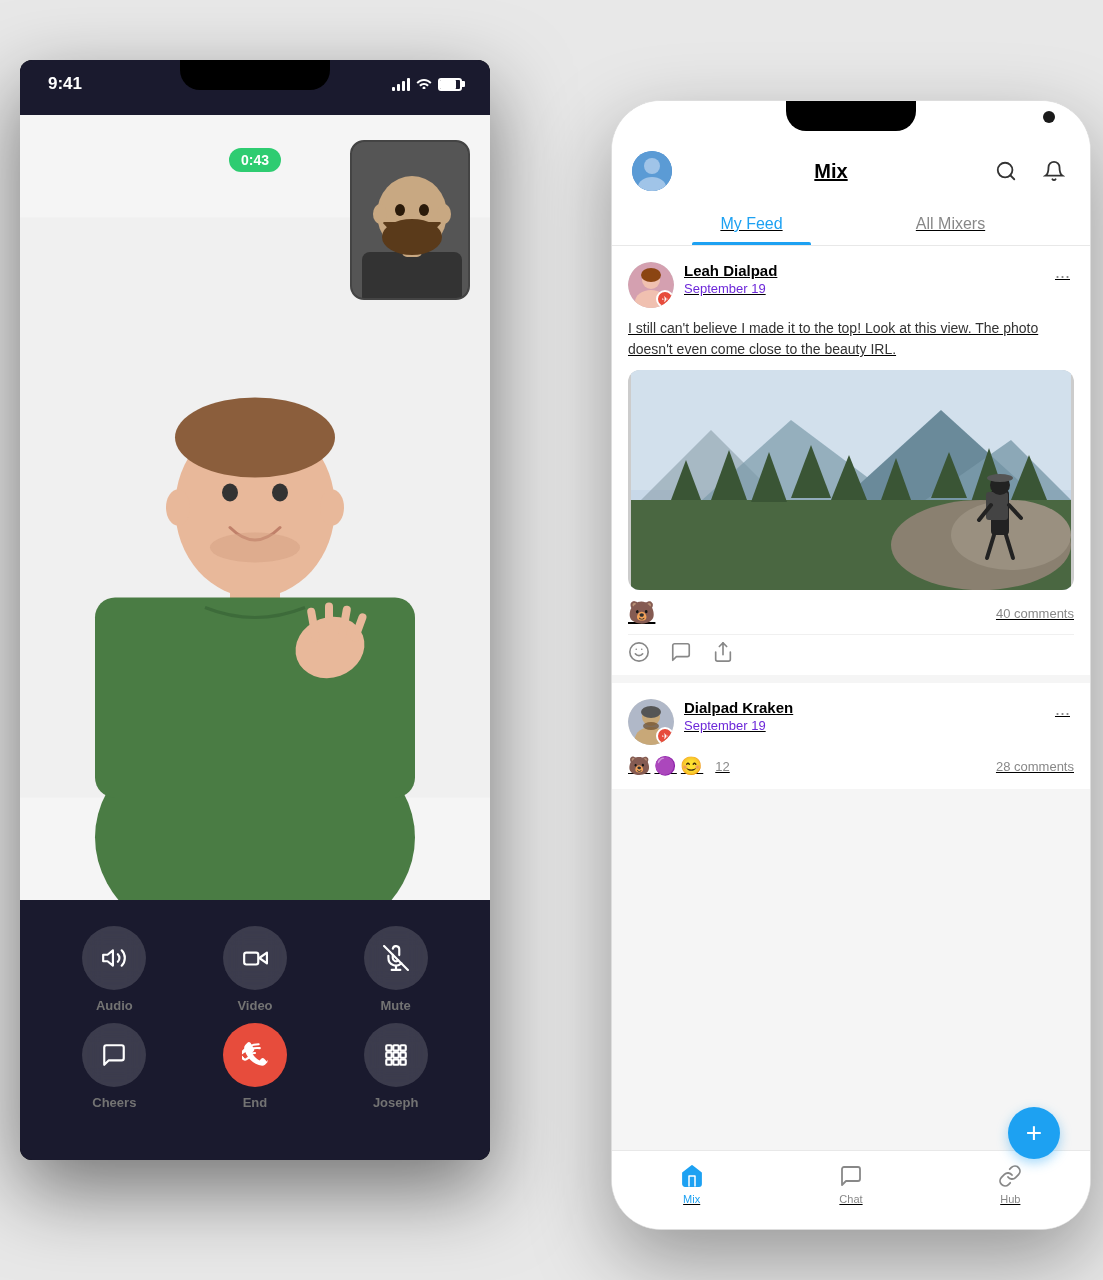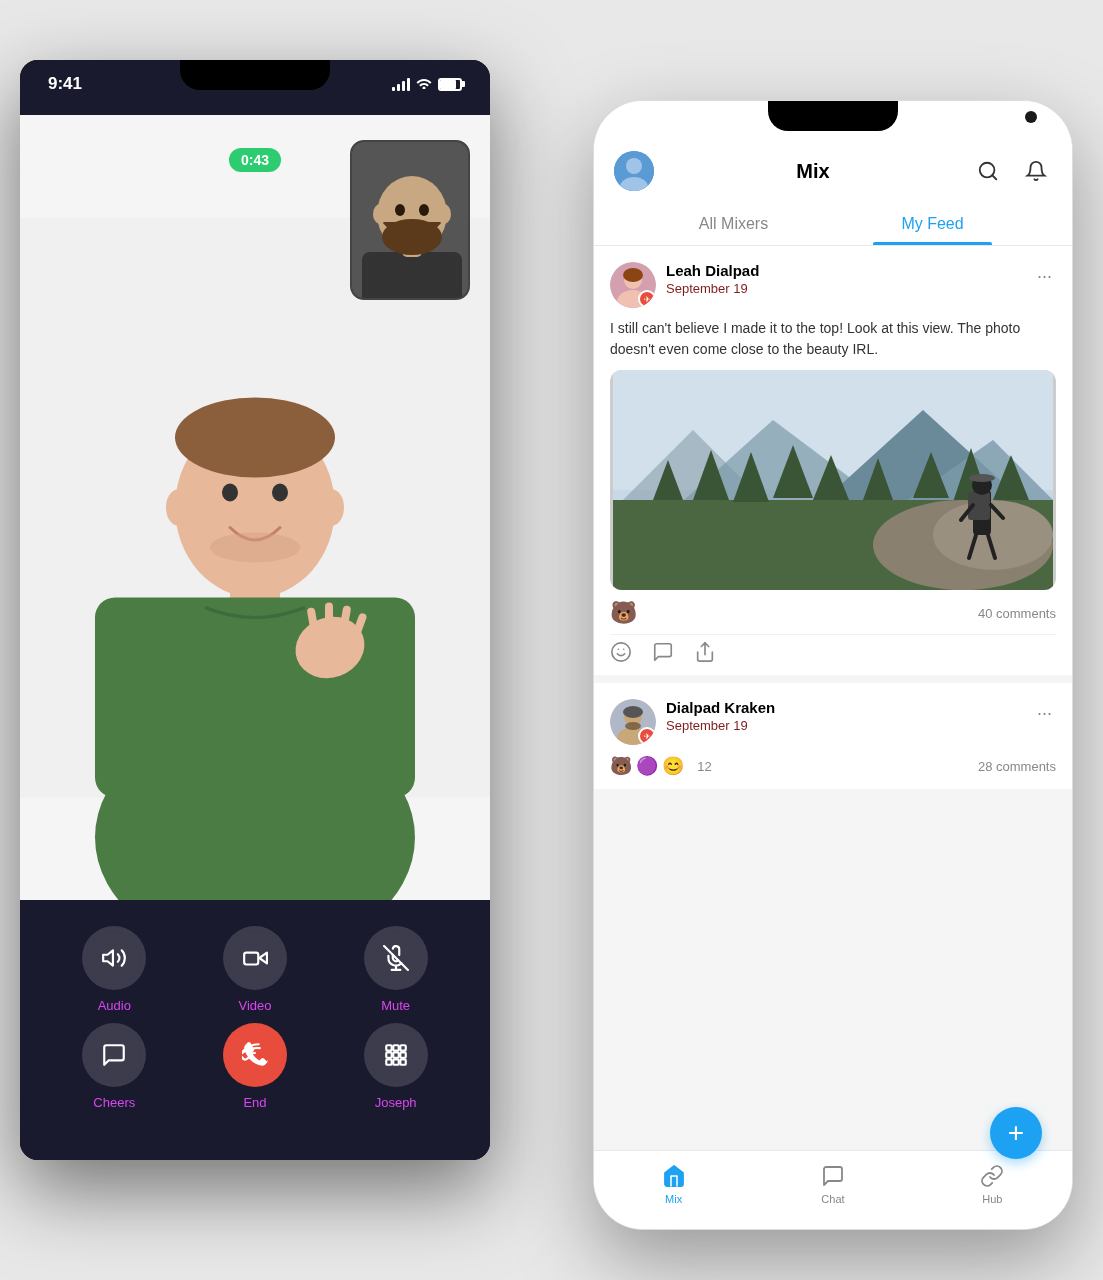"9:41" .phone-left { border-radius: 18px -> 12px }
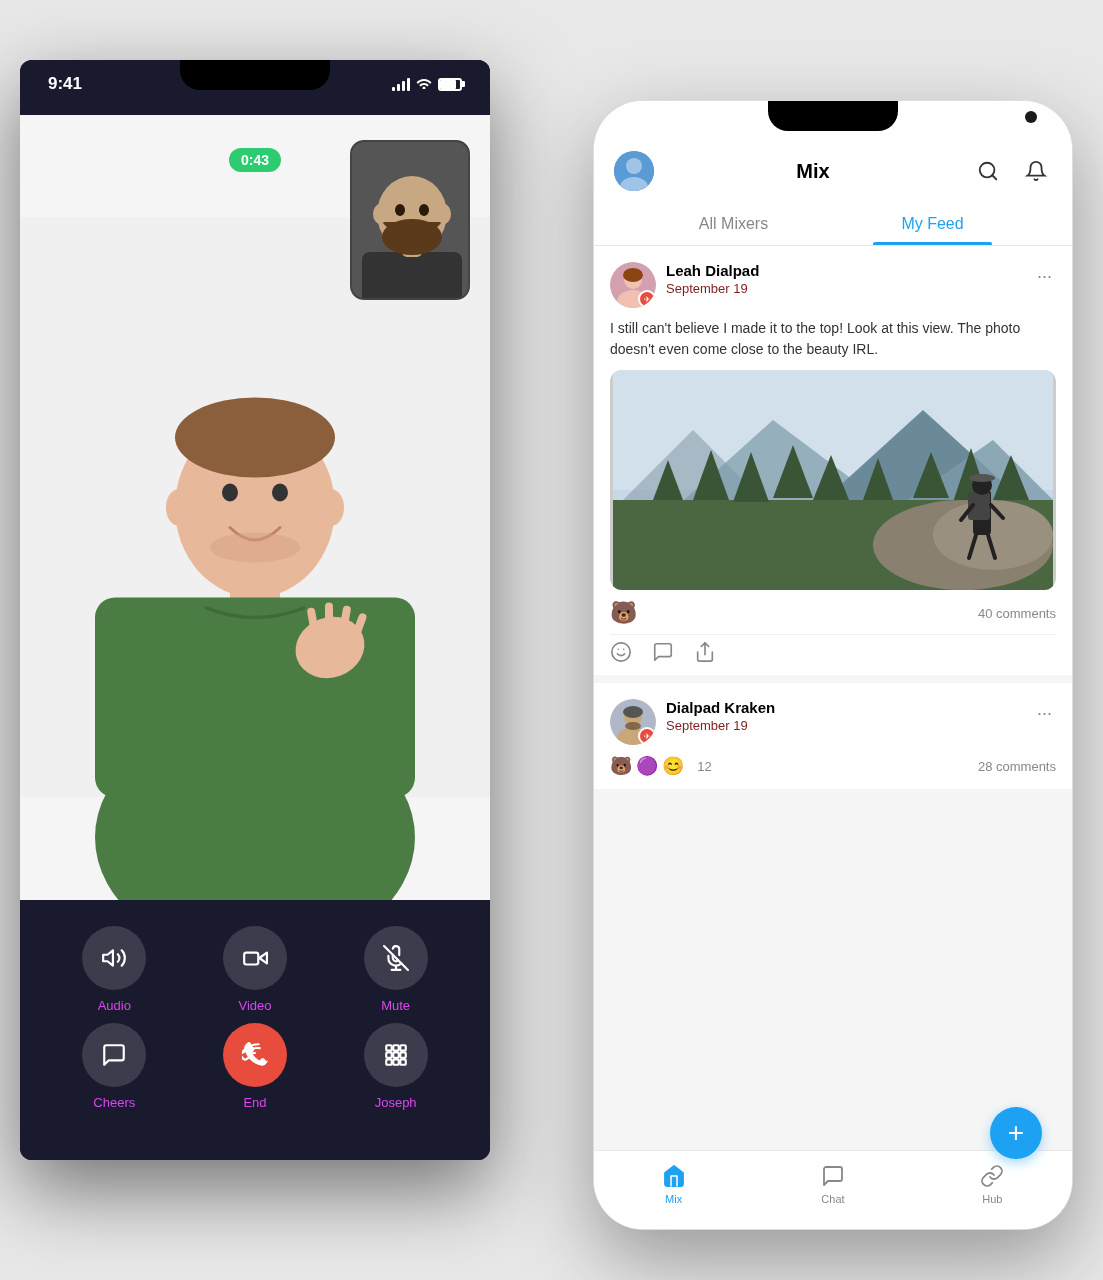"Mix" .phone-right { right: 30px -> 12px; text-decoration: none -> underline }
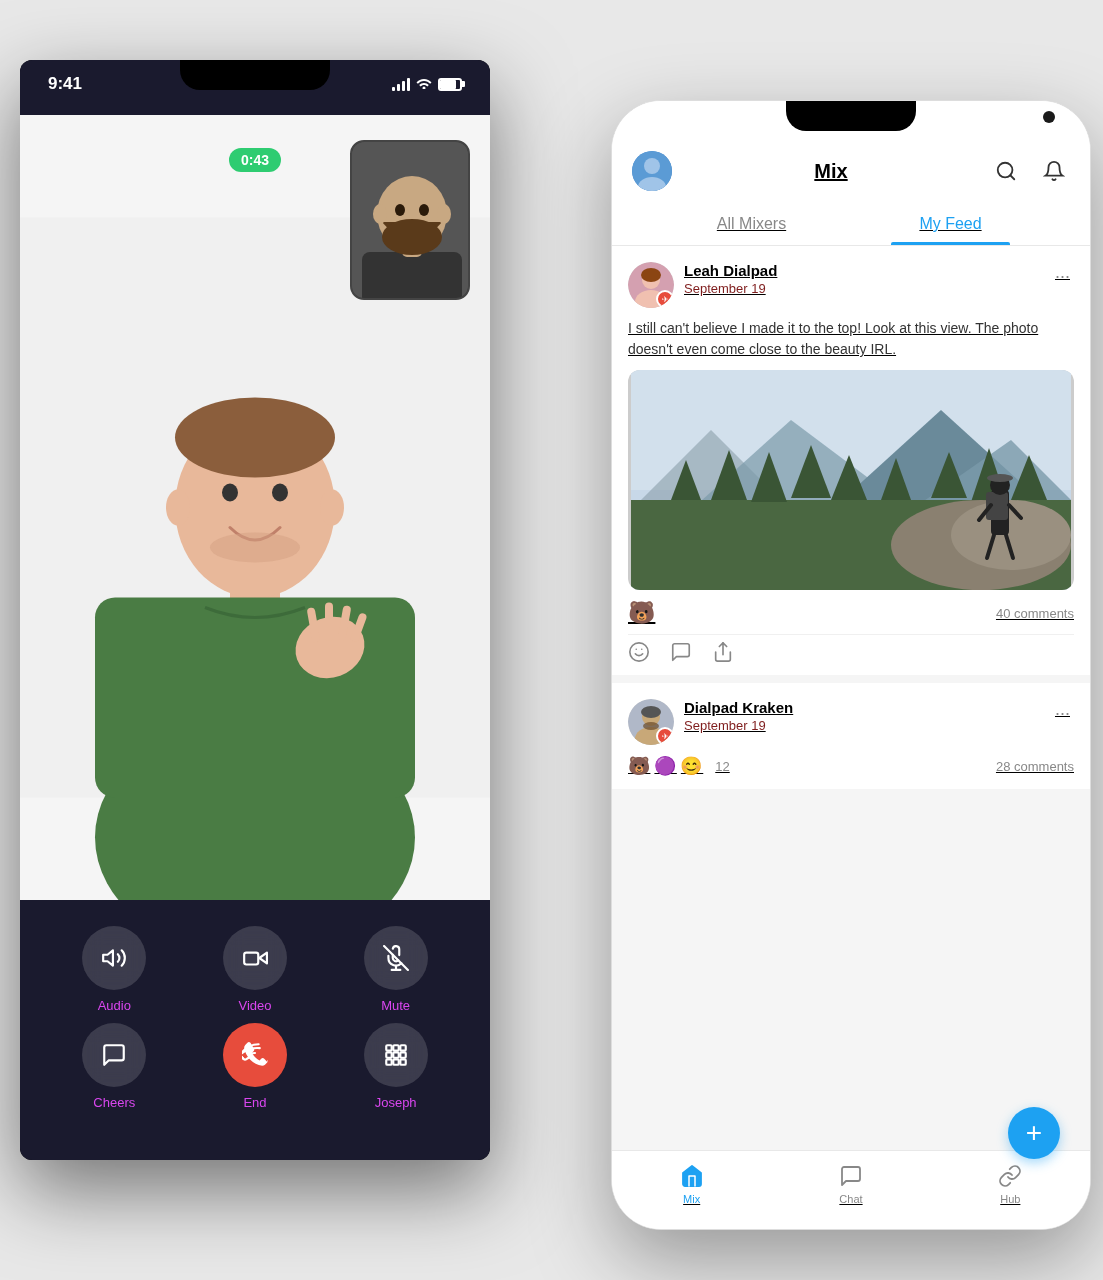"All Mixers" div.tab-item { order: before "My Feed" -> after "My Feed" }
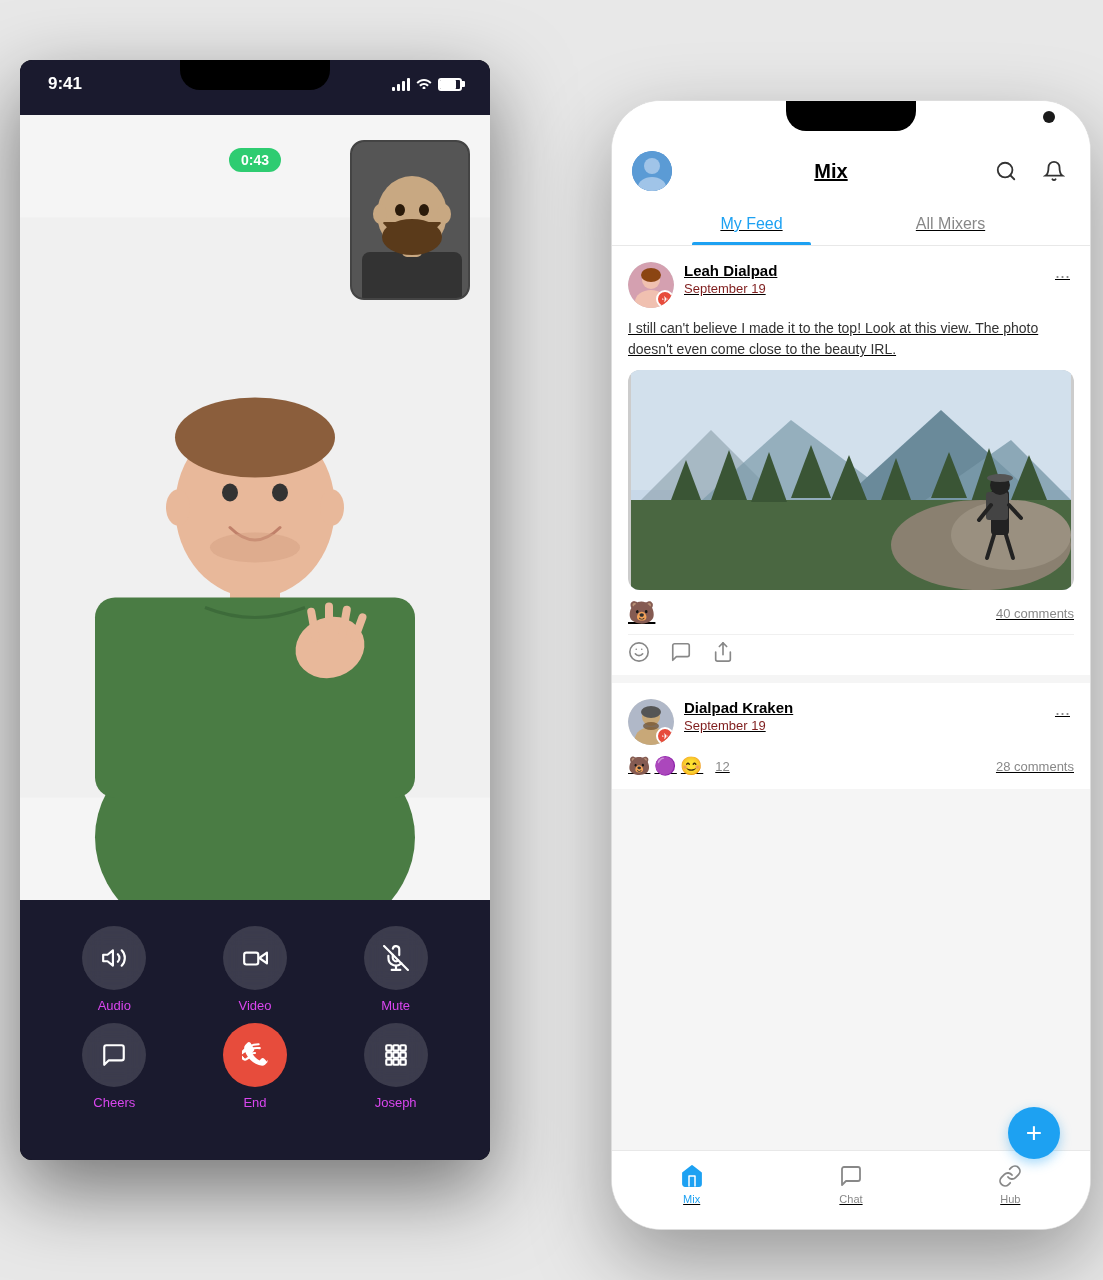"September 19" .post-date { color: #7f1d1d -> #6d28d9 }
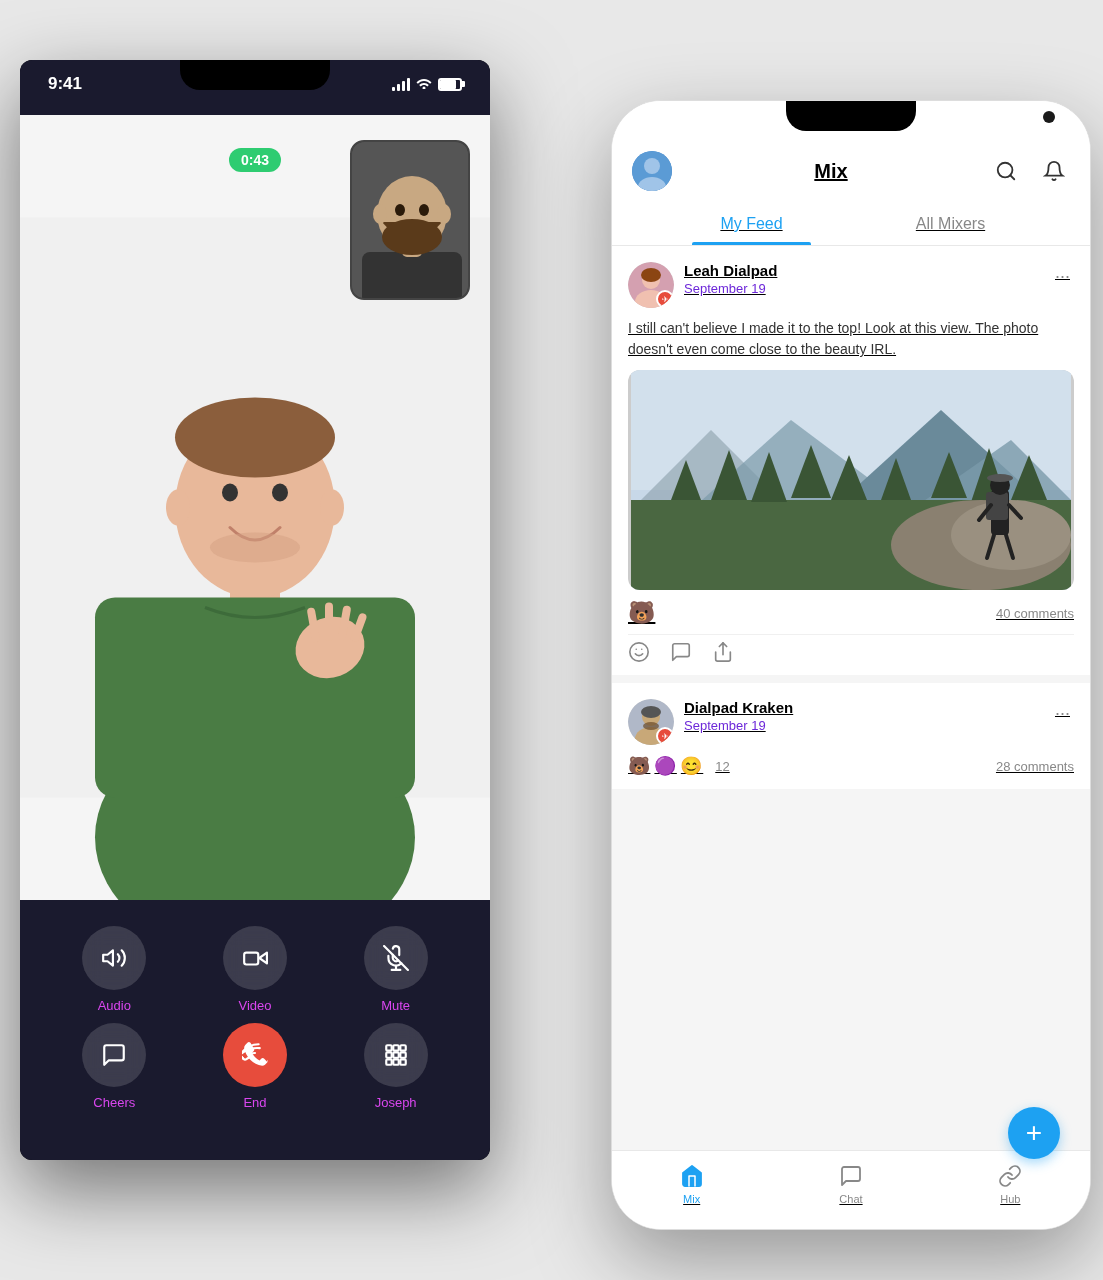"Audio" .control-label { color: #d946ef -> #737373; font-weight: 400 -> 700 }
